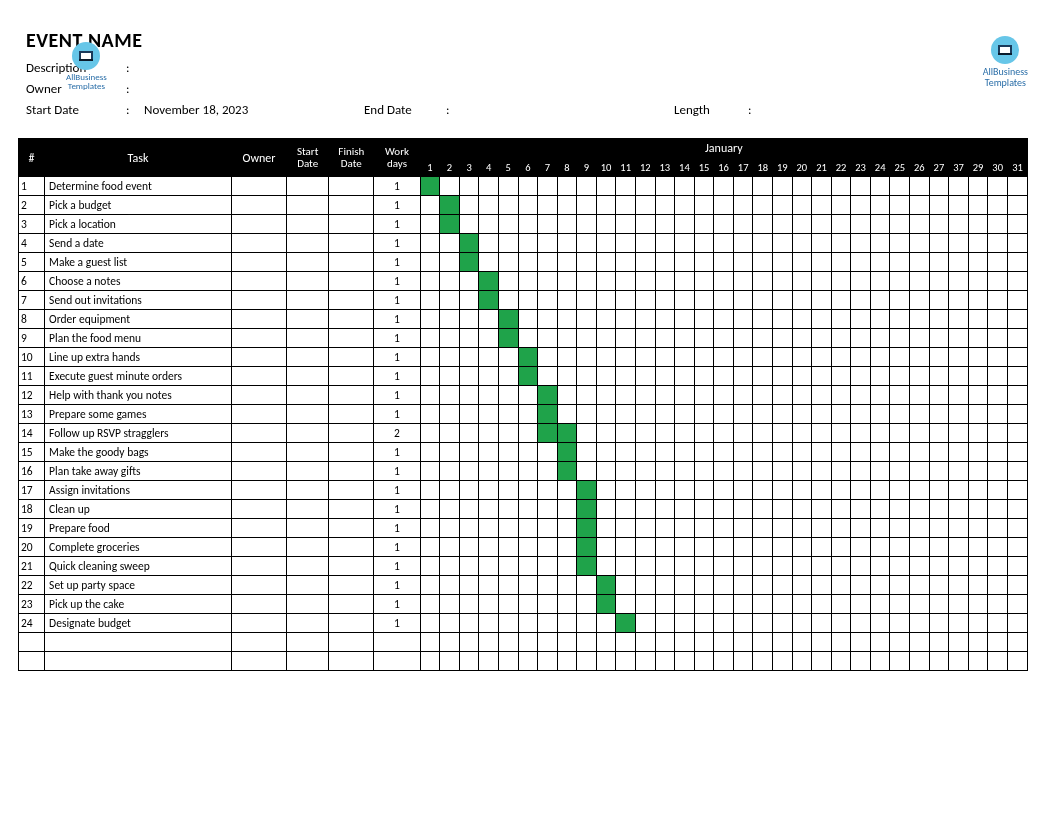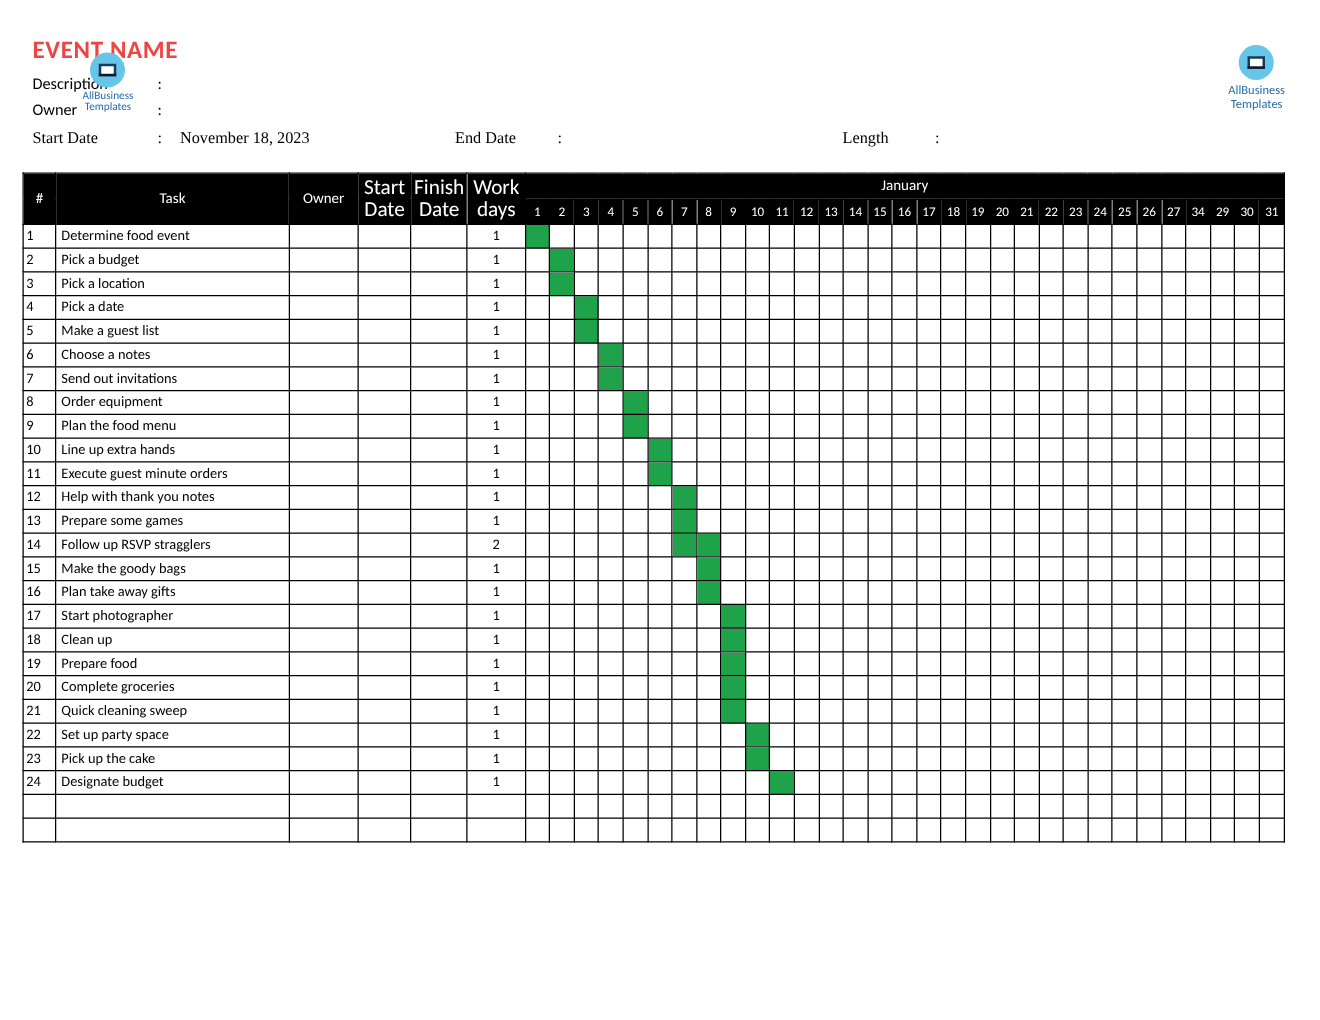"EVENT NAME" .title { color: #ef4444 -> #000000 }
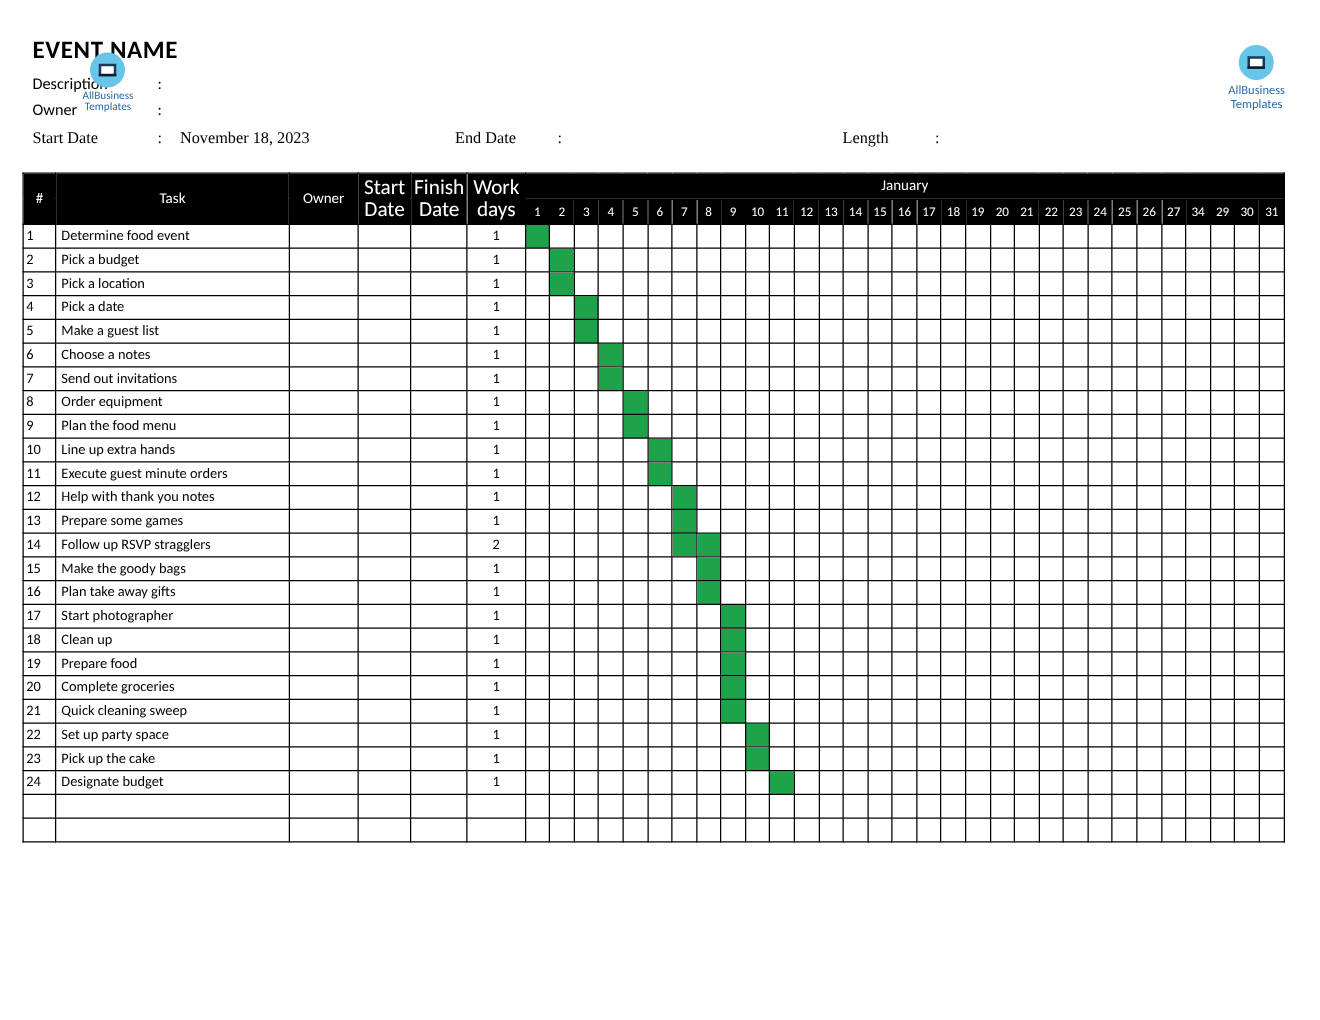"Start Date" .meta-row-inline { font-family: Liberation Serif, serif -> none }
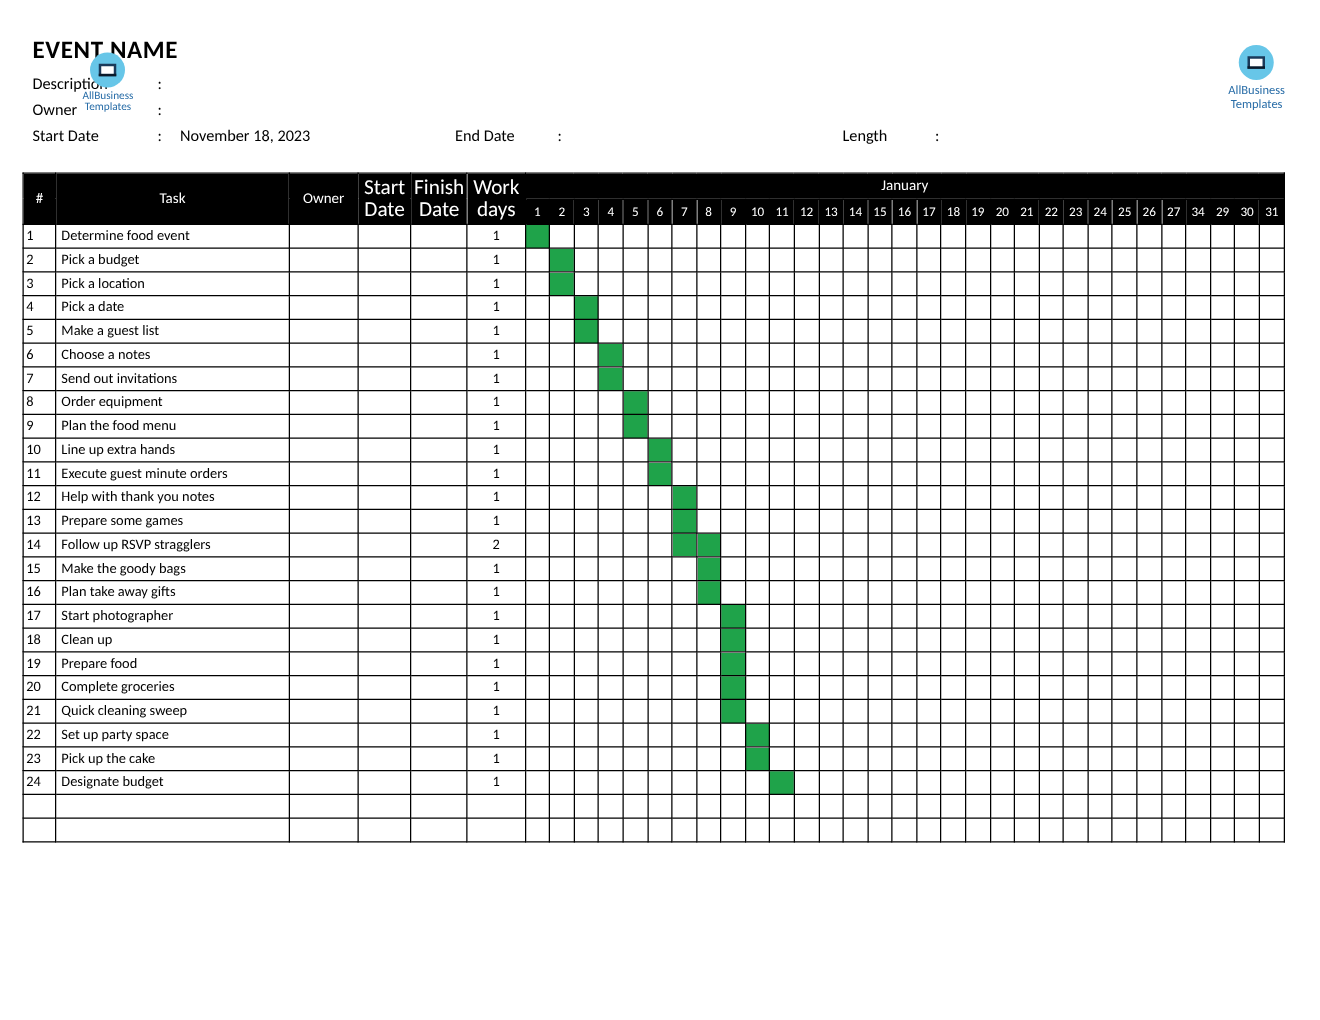"Start" .gantt thead th.two-line { font-size: 17px -> 11px }
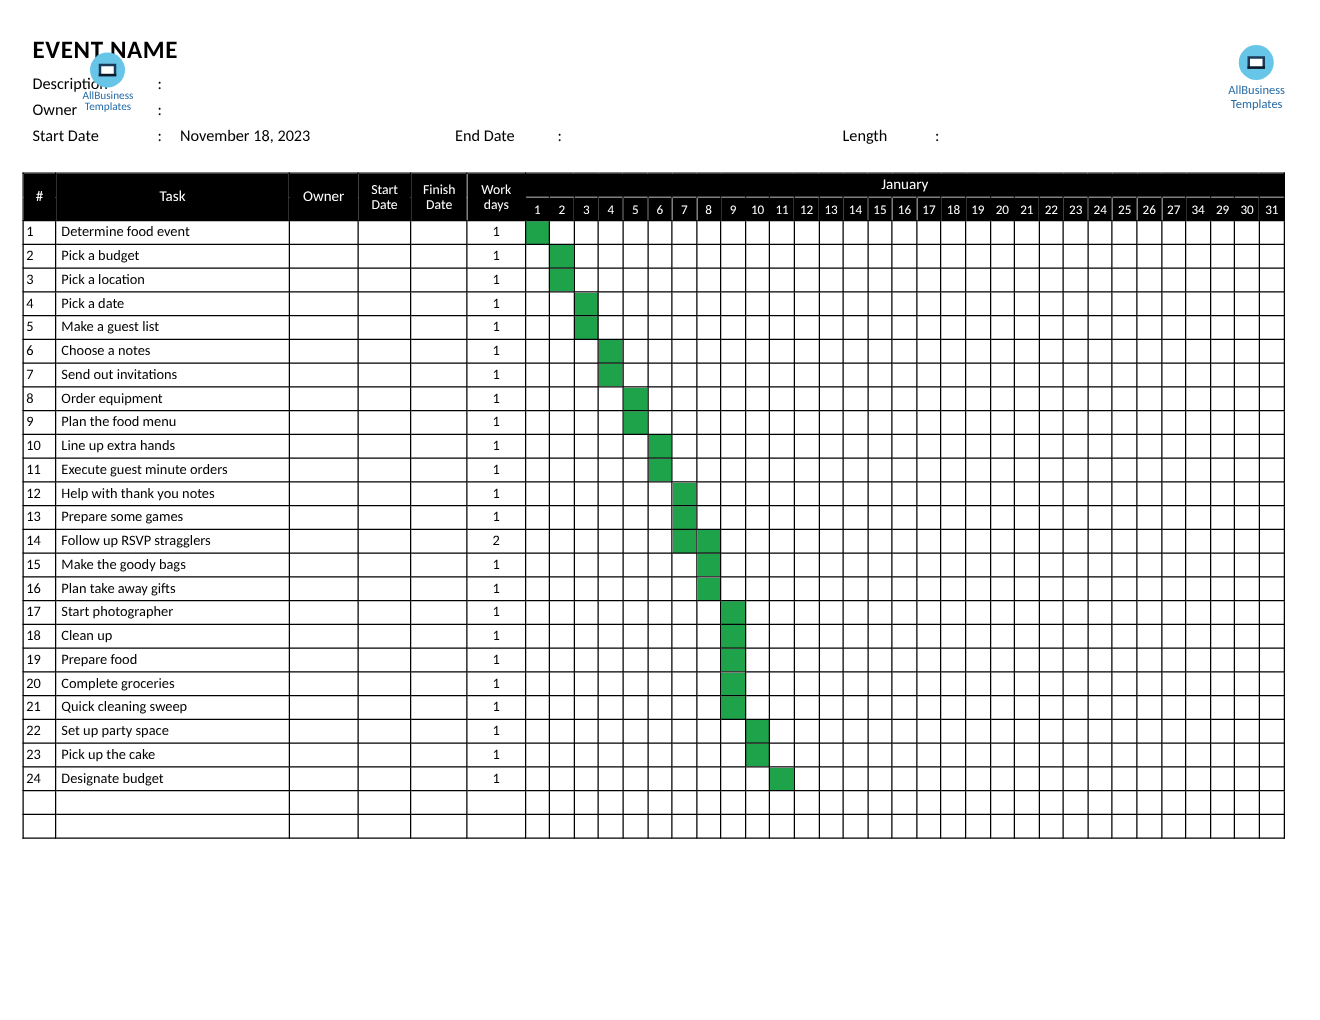"34" th { text: 34 -> 37 }
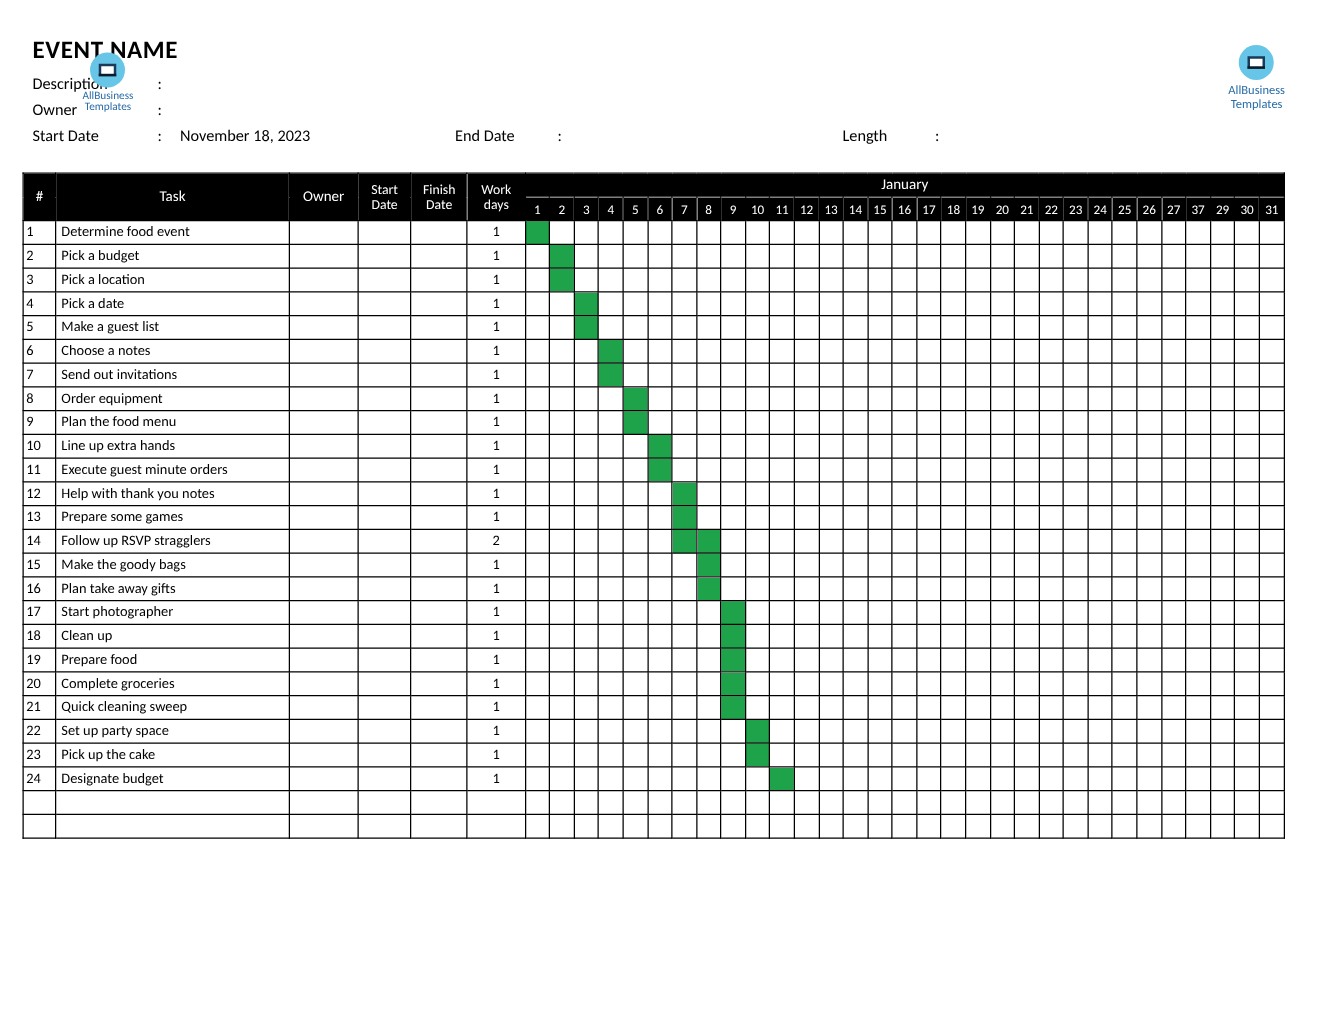"Pick a date" td { text: Pick -> Send }
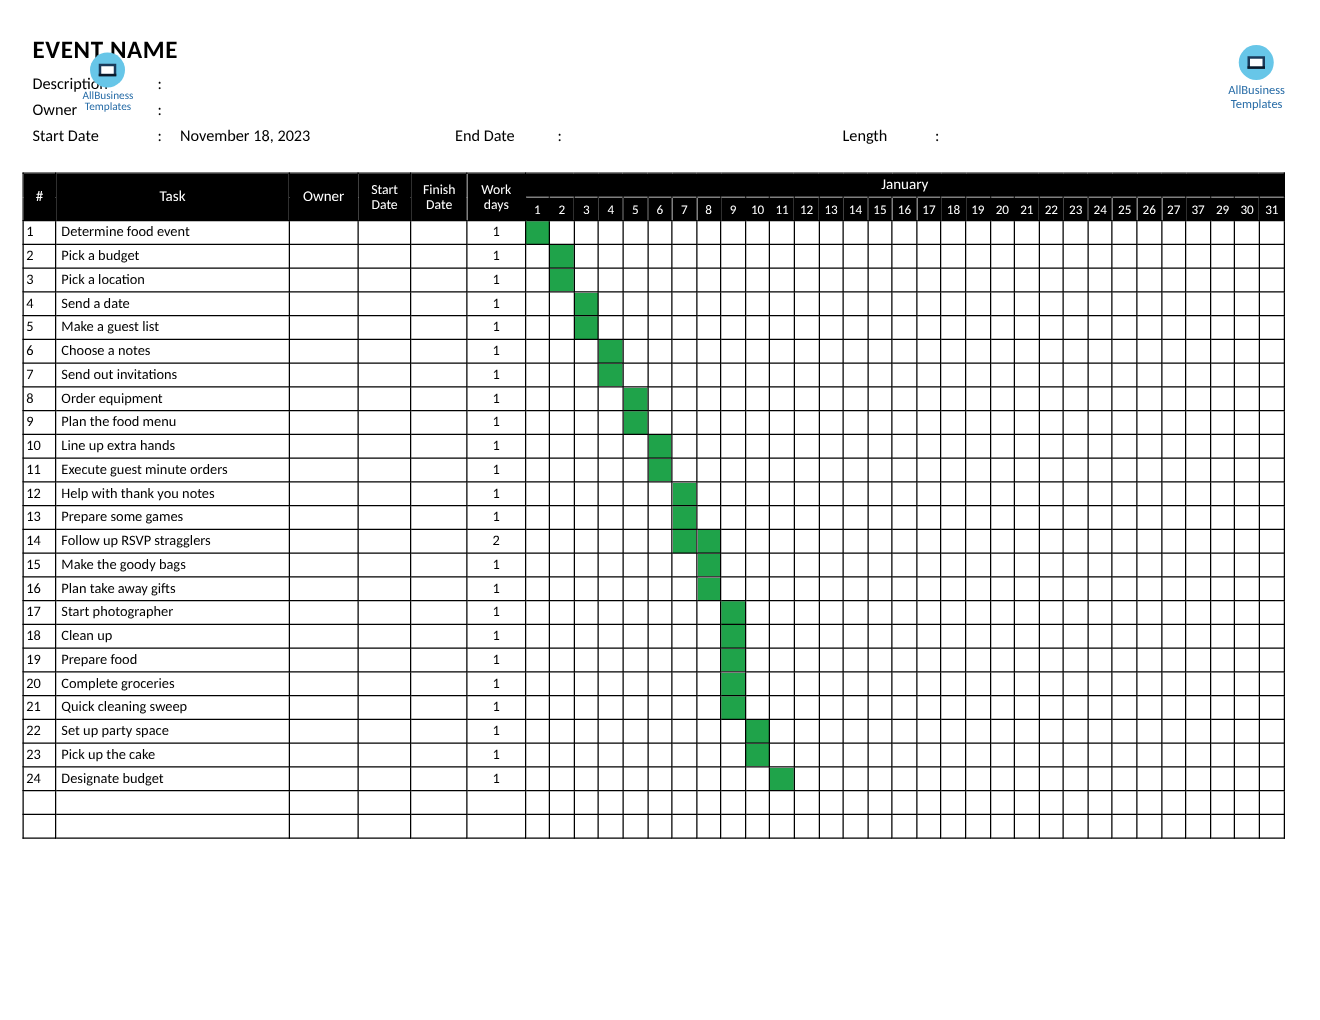"Start photographer" td { text: Start photographer -> Assign invitations }
